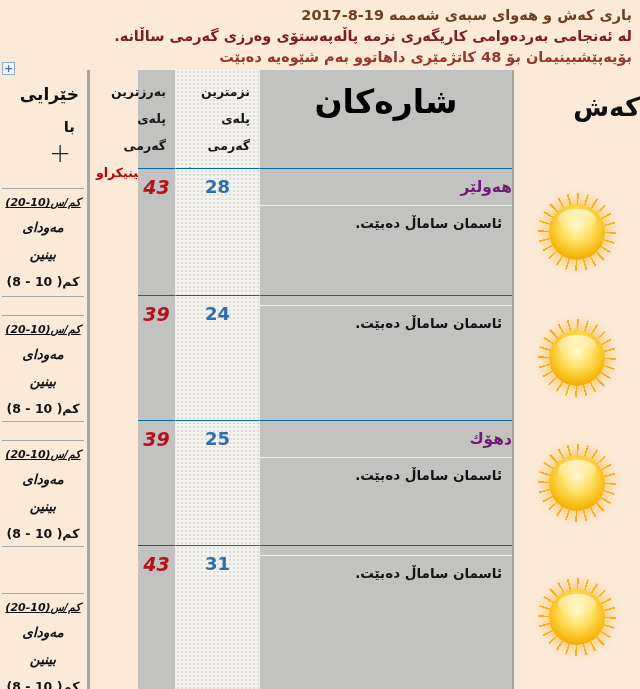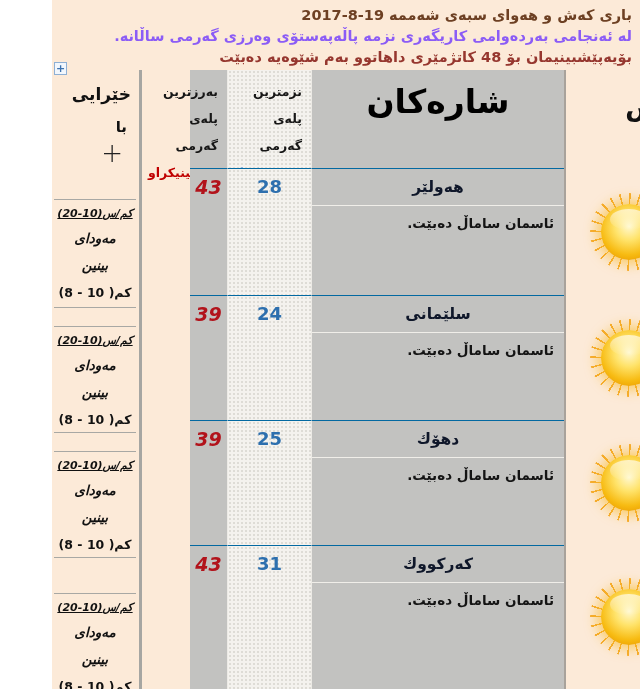"بارى كه‌ش و هه‌واى سبه‌ى" .page { width: 588px -> 640px }
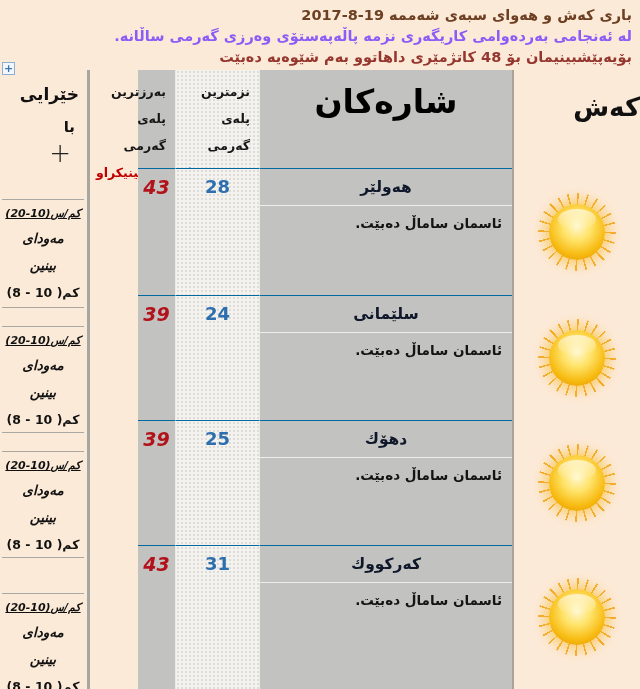"له ئه‌نجامى به‌رده‌وامى كاريگه‌رى نزمه" .hline2 { color: #8b5cf6 -> #7f1d1d }
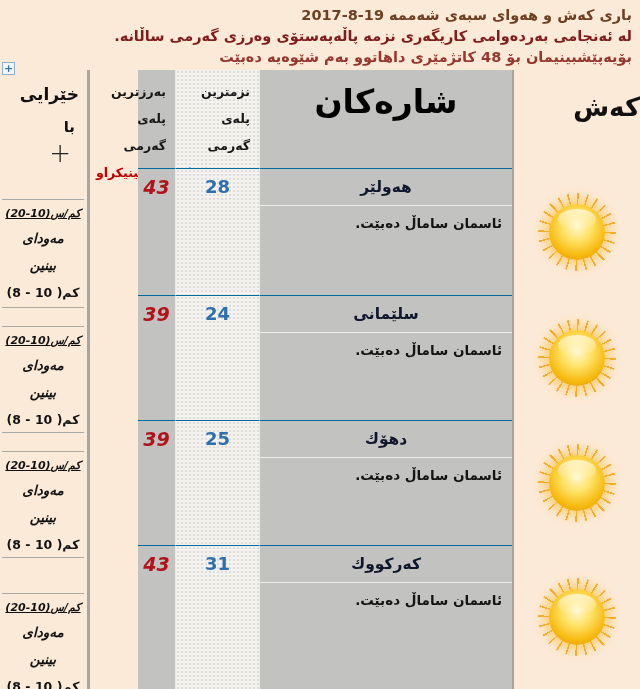"هه‌ولێر" .city-cell .city-name { color: #0f172a -> #701a75; text-align: center -> none }
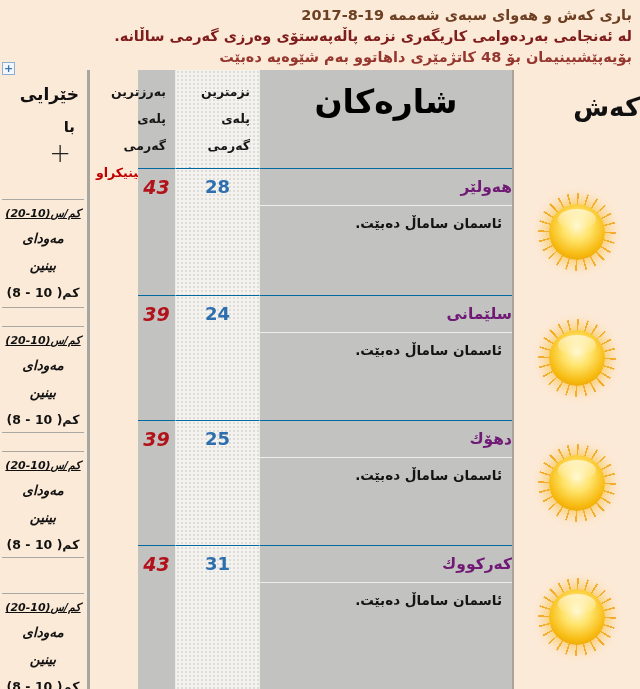"(20-10) كم/س" .wind-box { margin: 31px 3px 0 2px -> 20px 3px 0 2px }
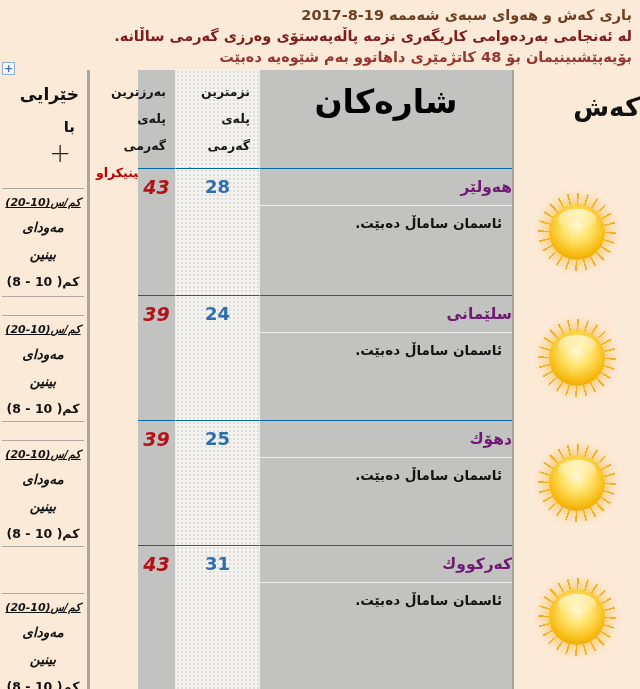"سلێمانى" div.city-name { html: <div>سلێمانى</div> -> none }
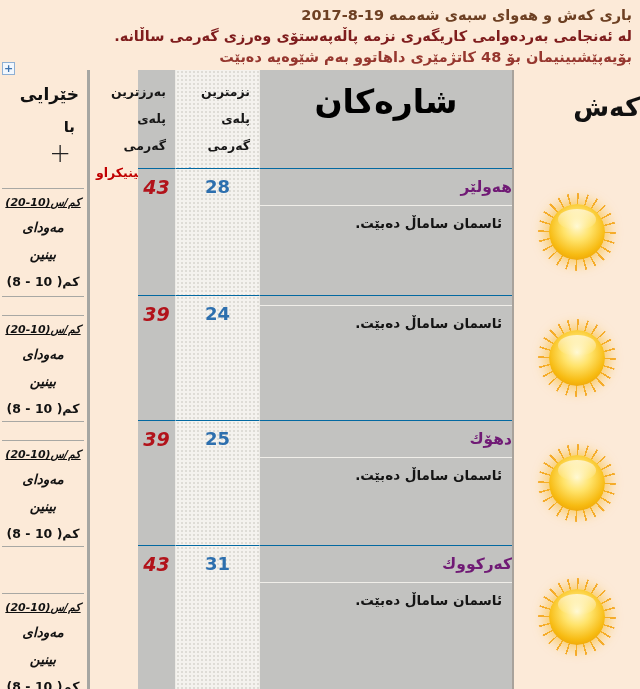"كه‌ركووك" div.city-name { html: <div>كه‌ركووك</div> -> none }
